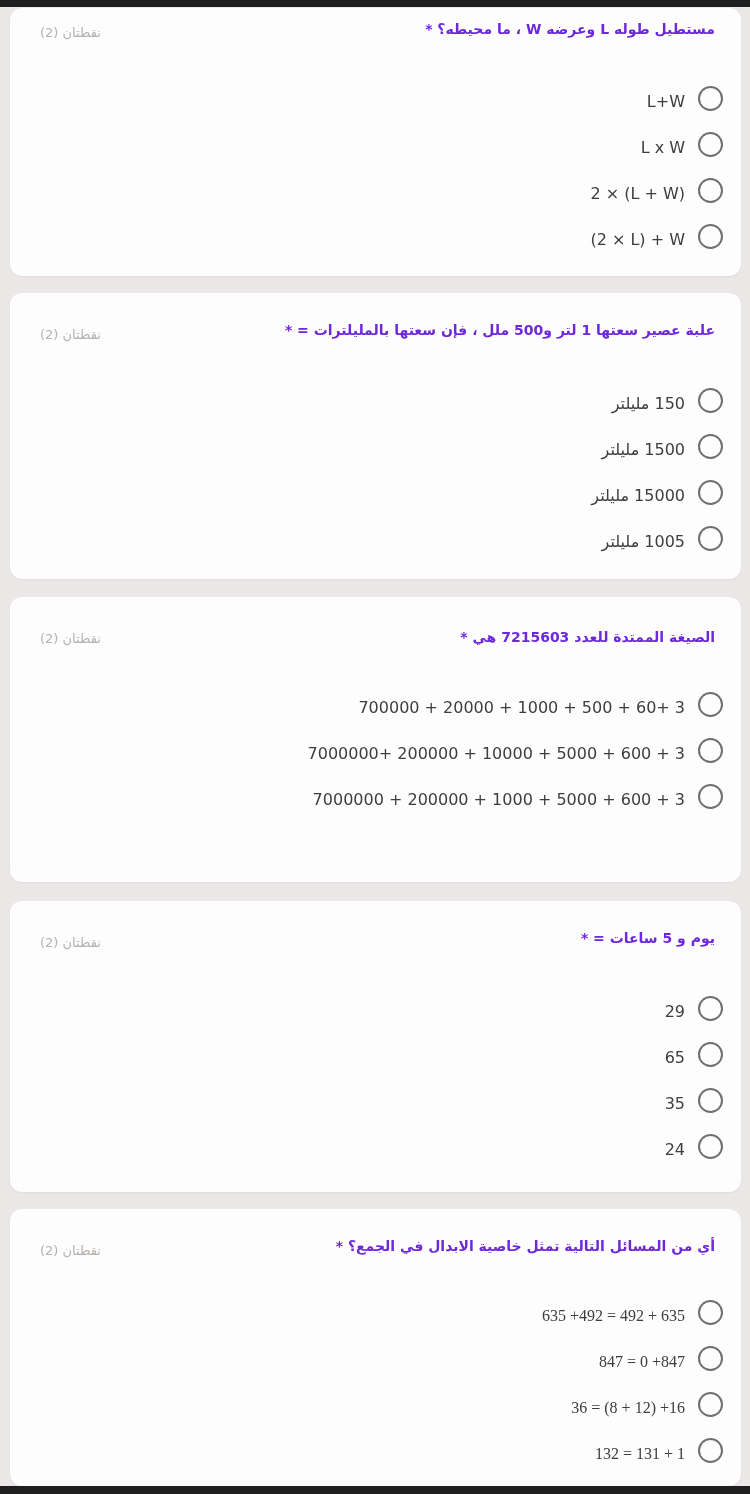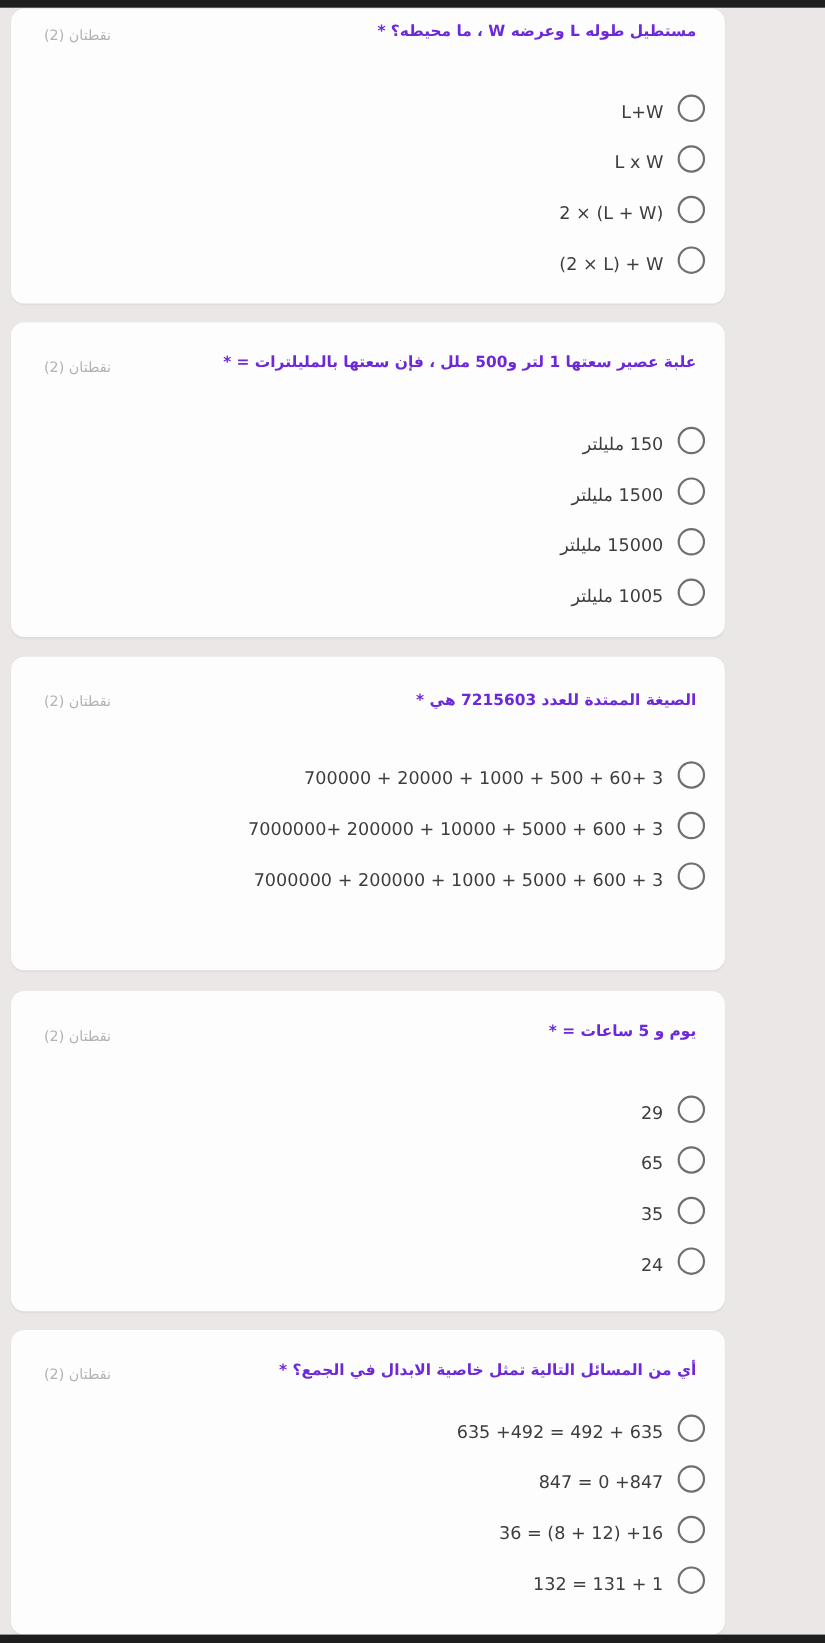"نقطتان (2)" .card { width: 649px -> 731px }
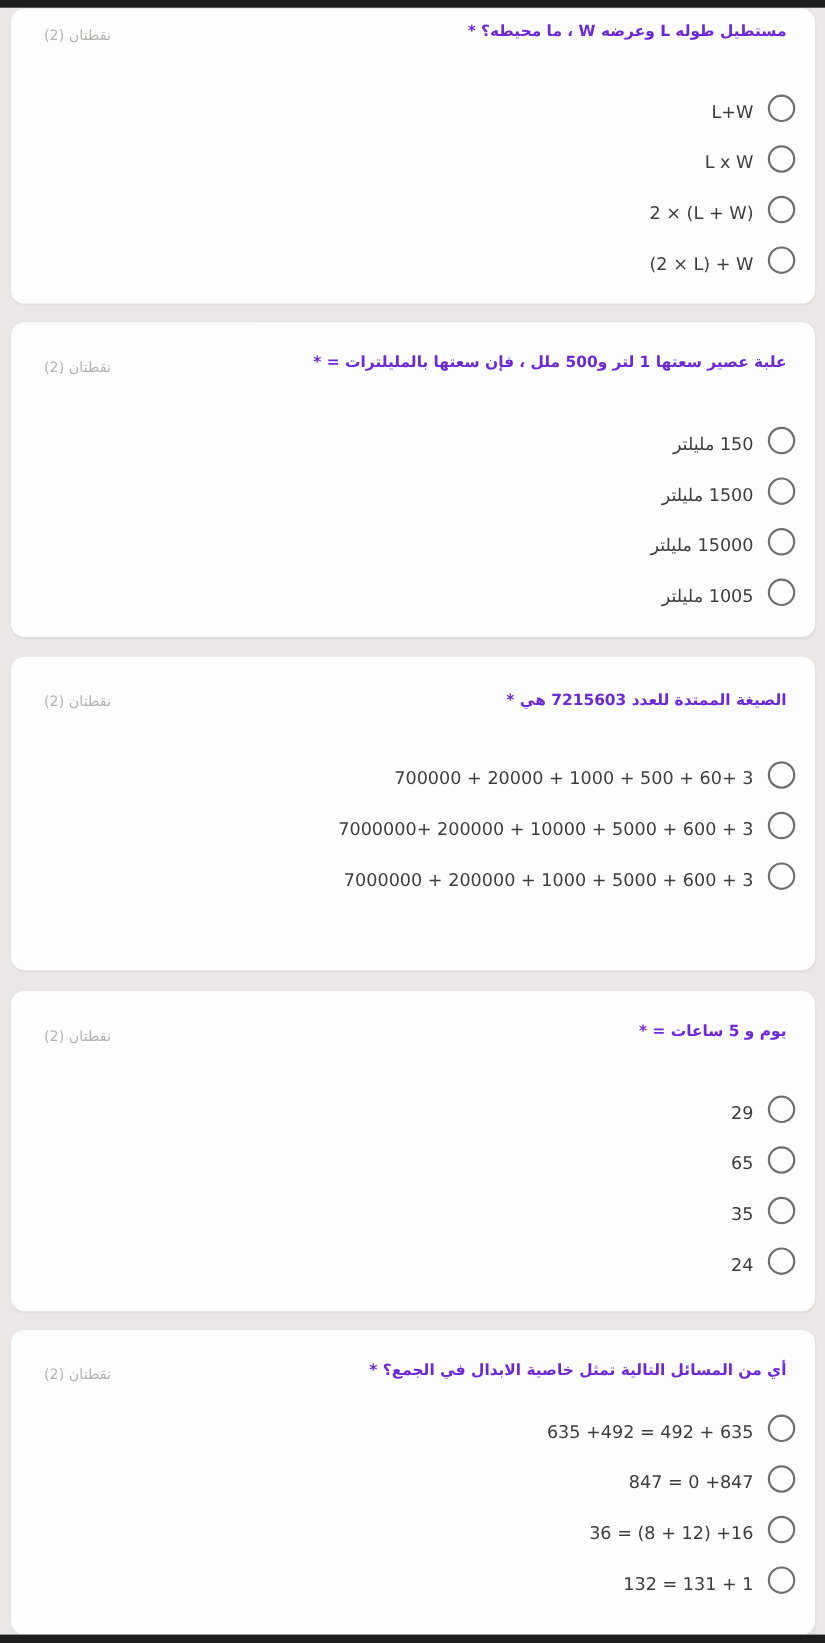"635 +492 = 492 +" .card:nth-of-type(5) .options { font-family: none -> Liberation Serif, serif; top: 56px -> 70px }
